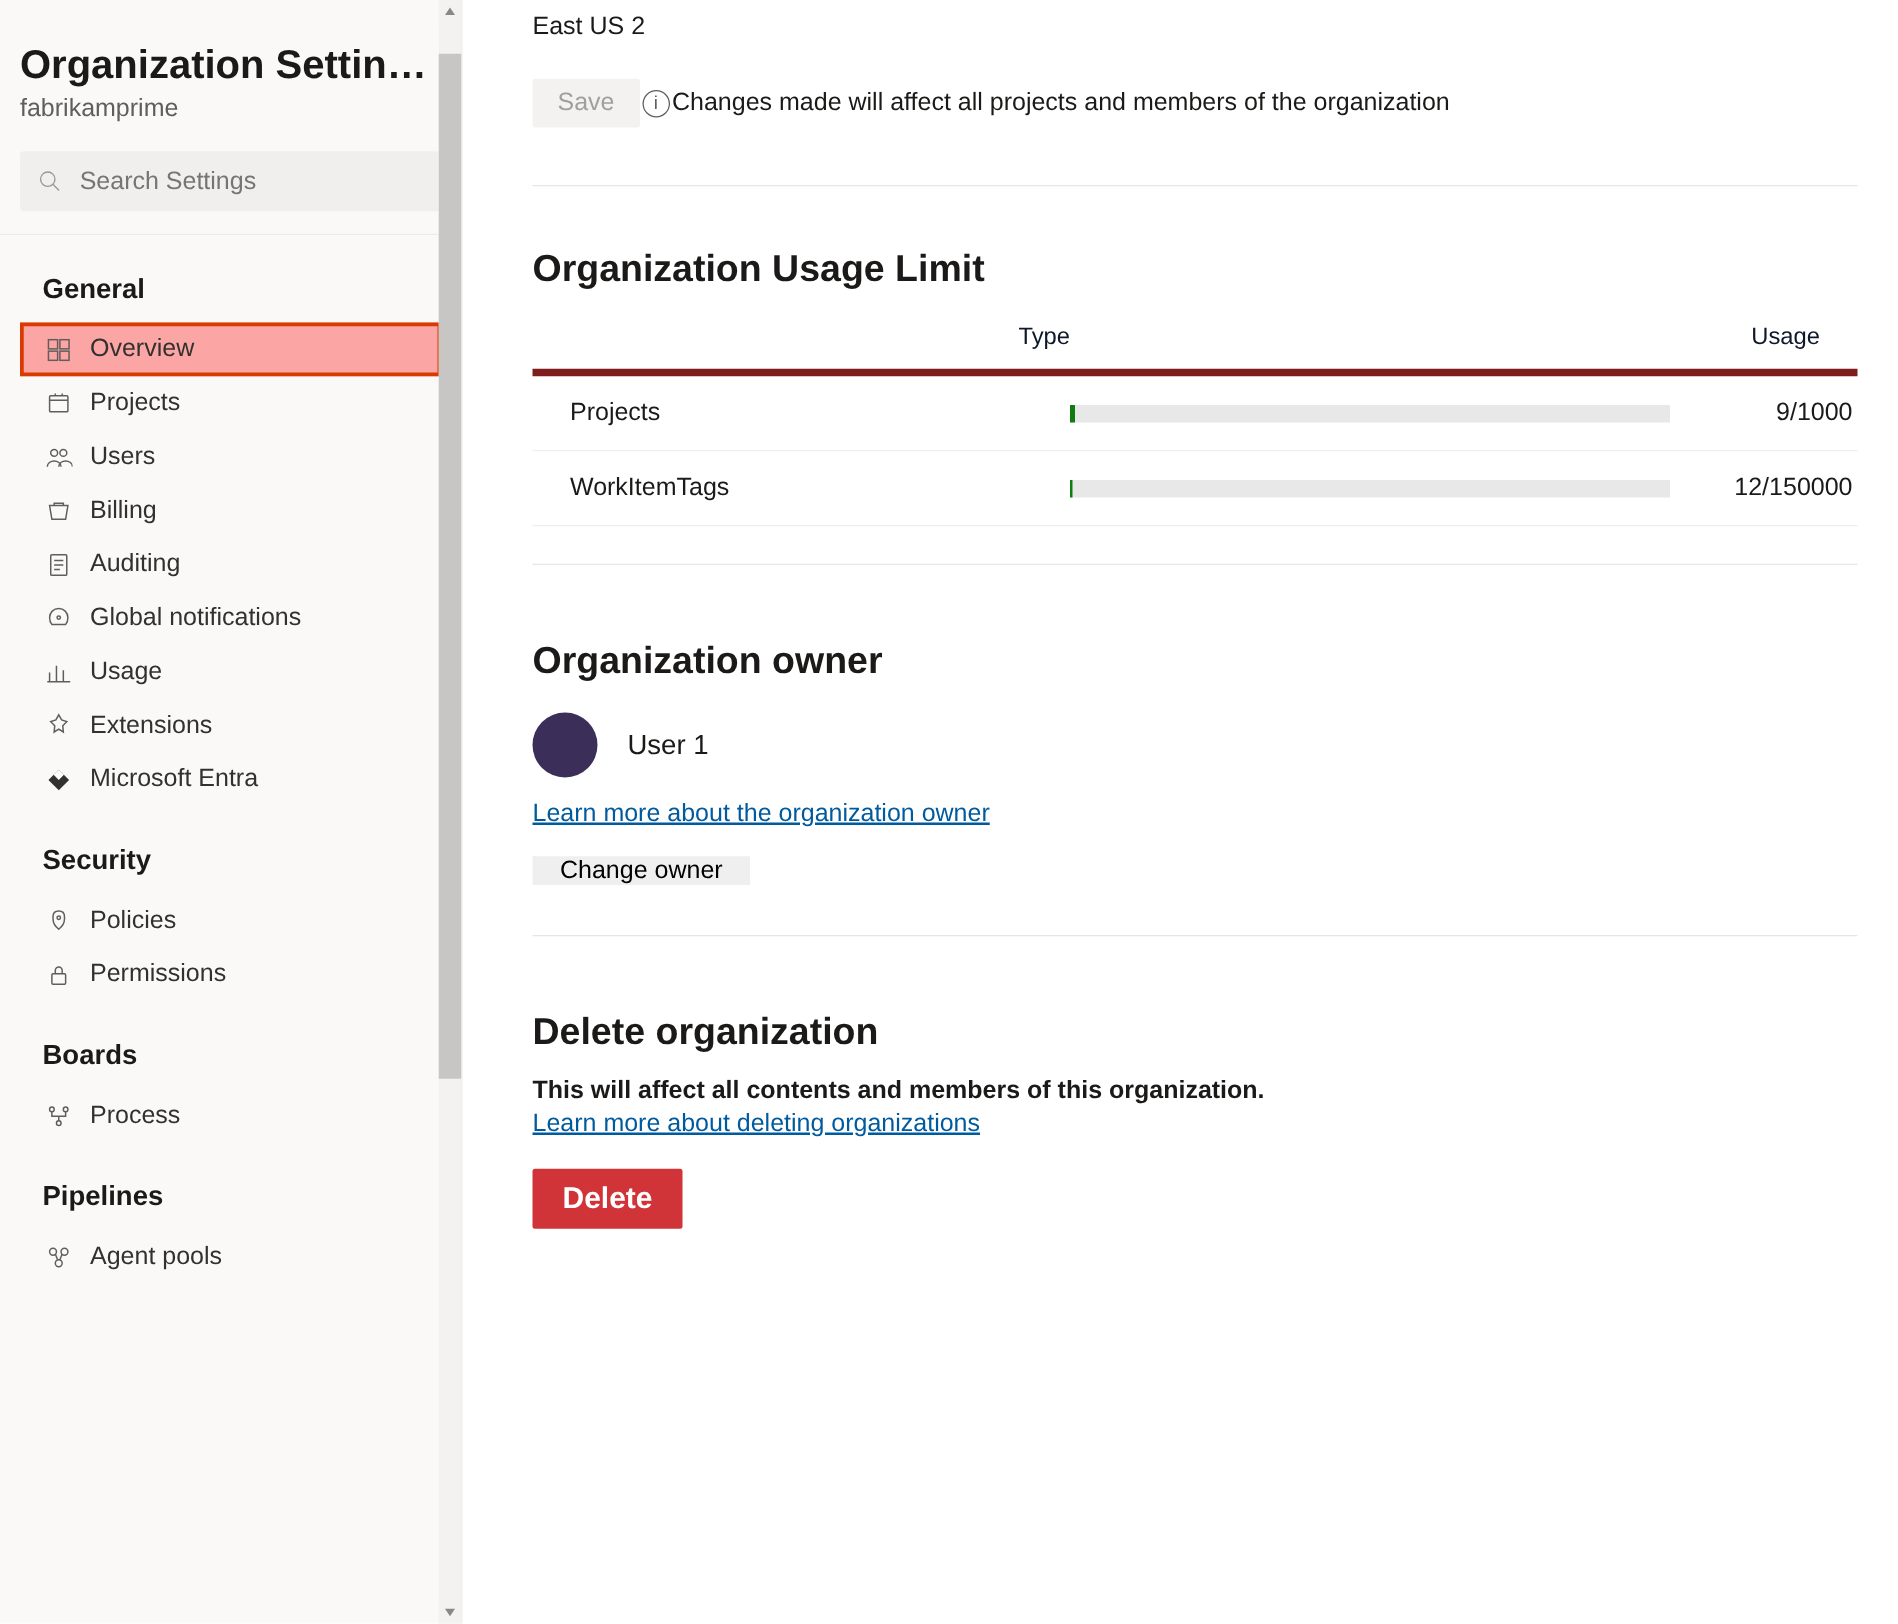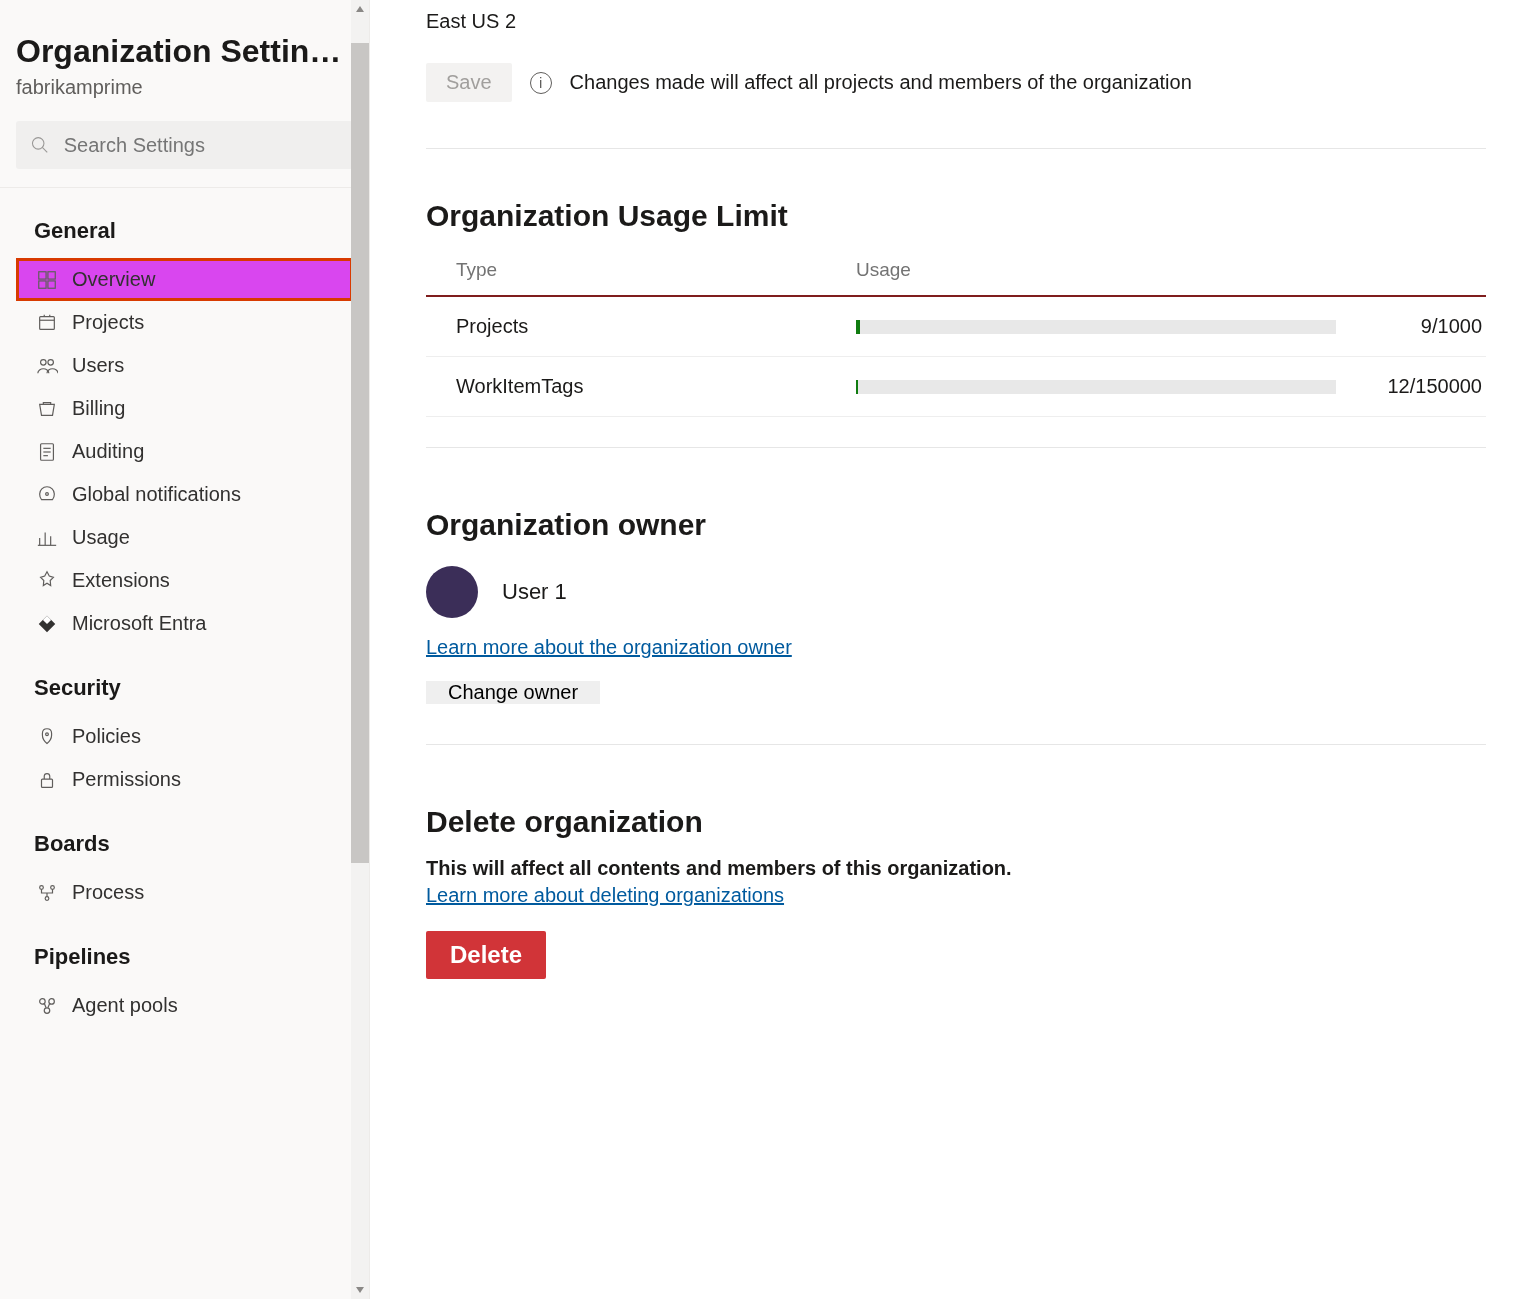"Save" .save-row { gap: 18px -> 2px }
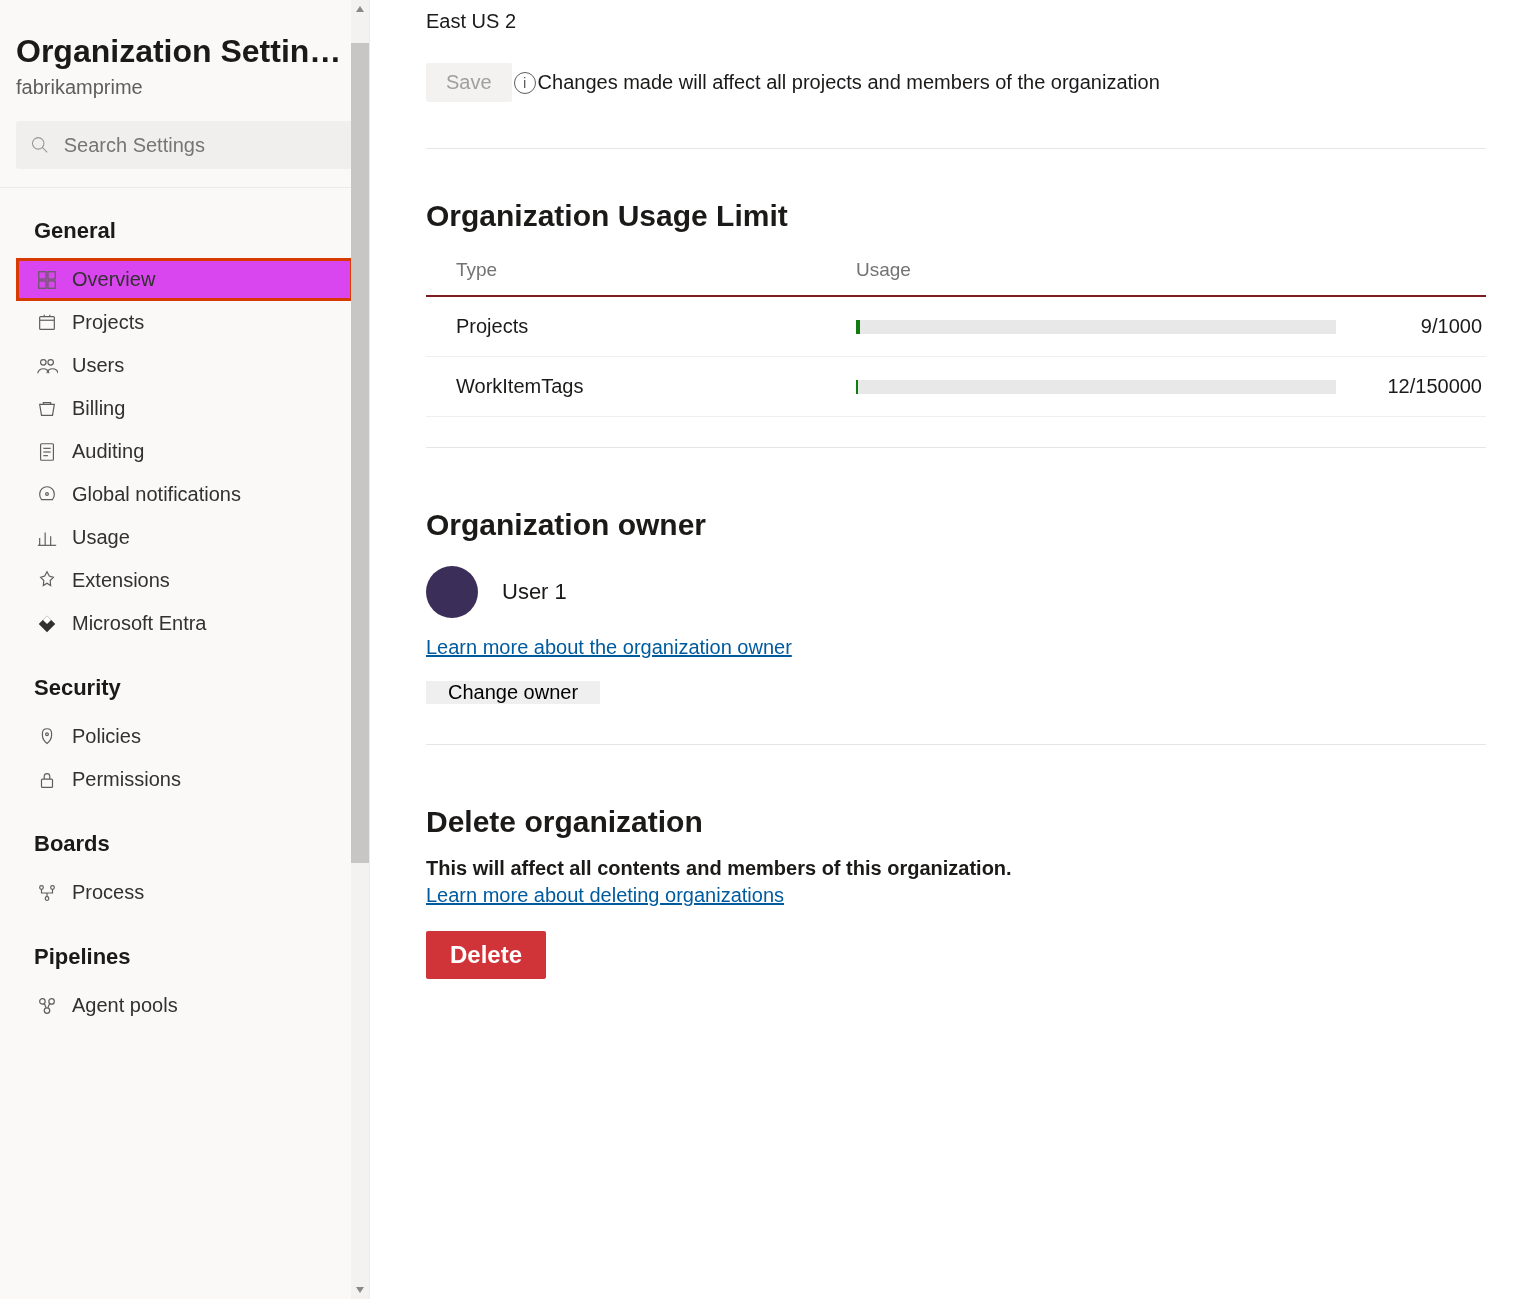"Overview" .nav-item.selected { background: #d946ef -> #fca5a5 }
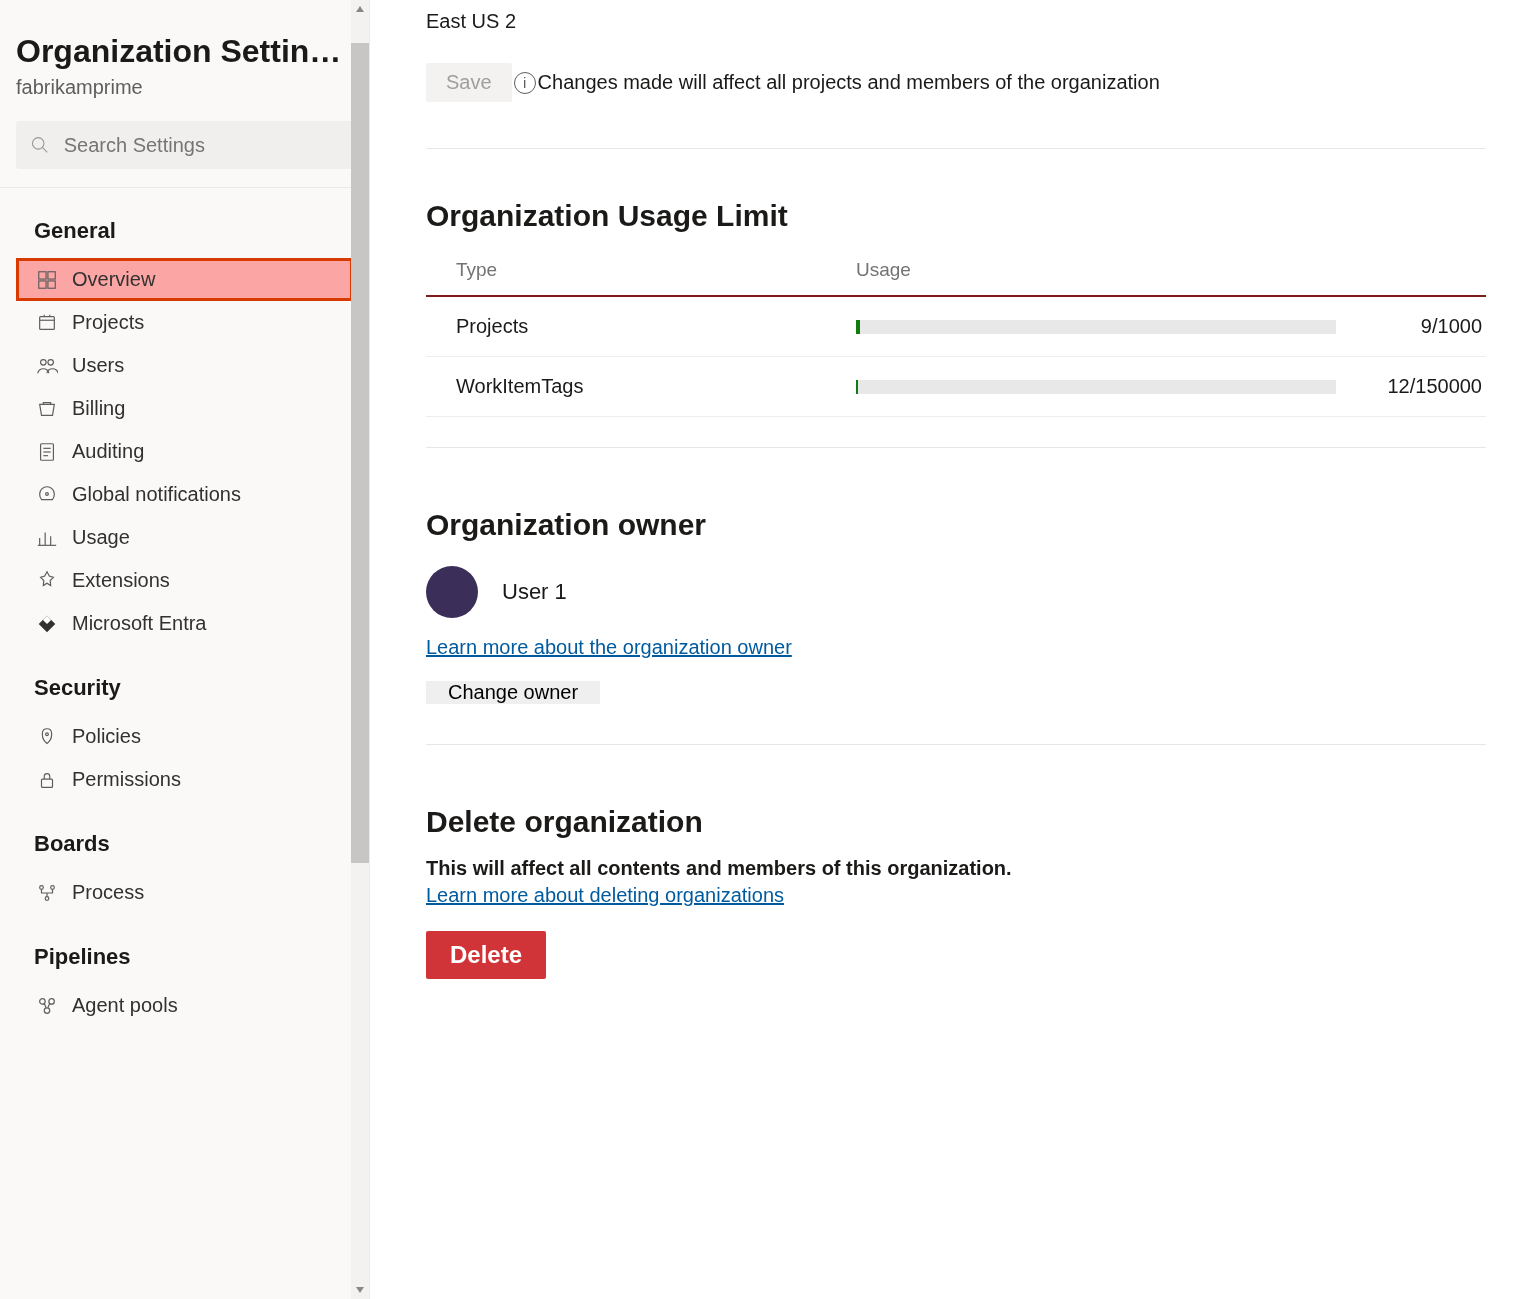"Type" .usage-head { border-bottom: 2px solid #7f1d1d -> 6px solid #7f1d1d; color: #737373 -> #0f172a; text-align: none -> right }
